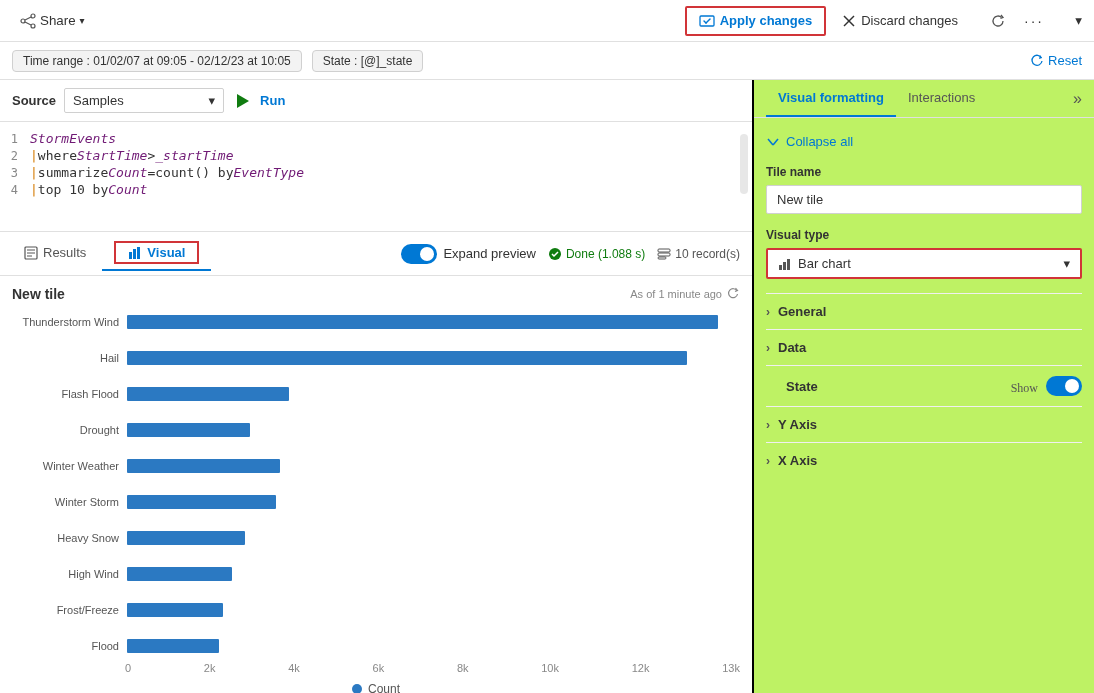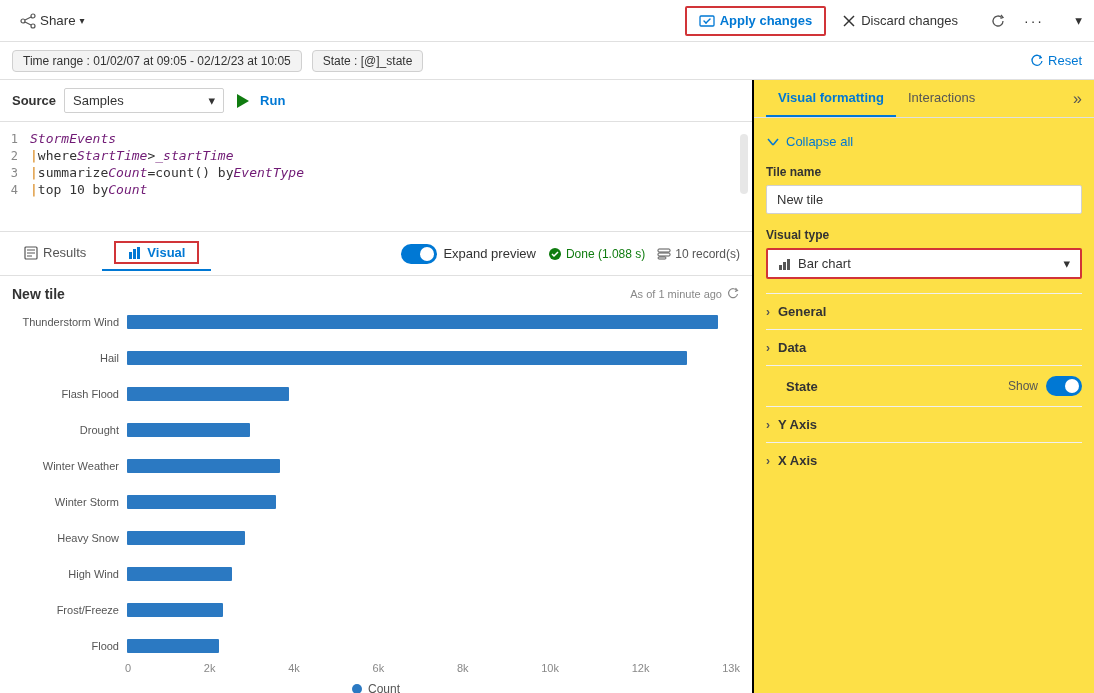"Visual formatting" .right-panel { background: #fde047 -> #bef264 }
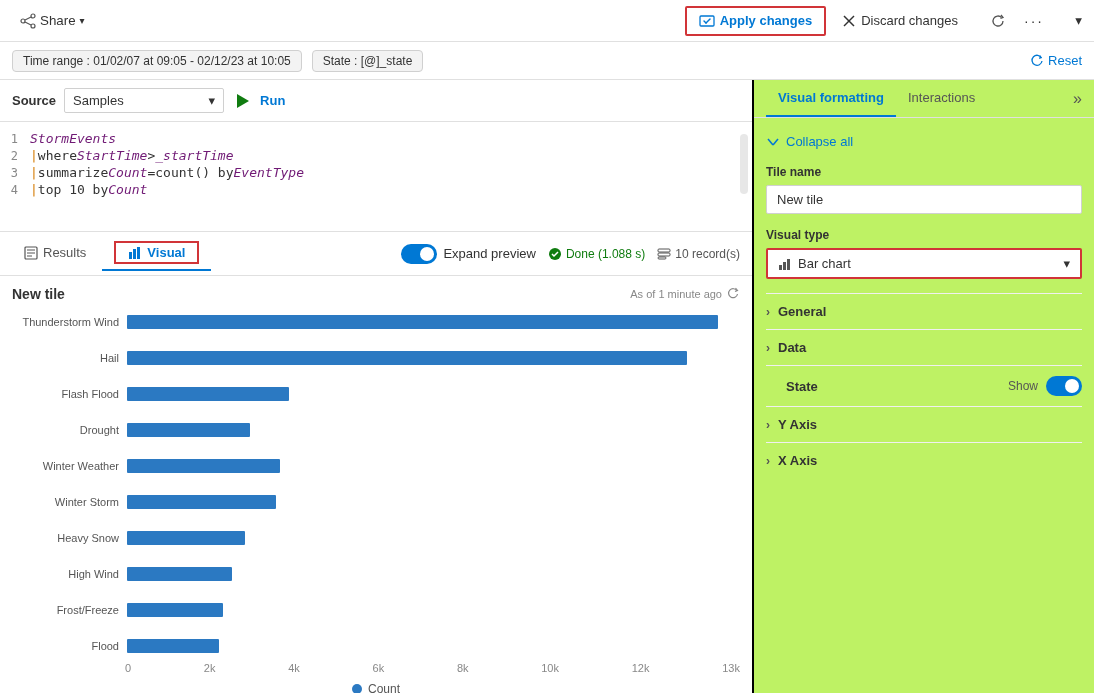"Show" .legend-right { align-items: center -> flex-end; font-family: none -> Liberation Serif, serif }
